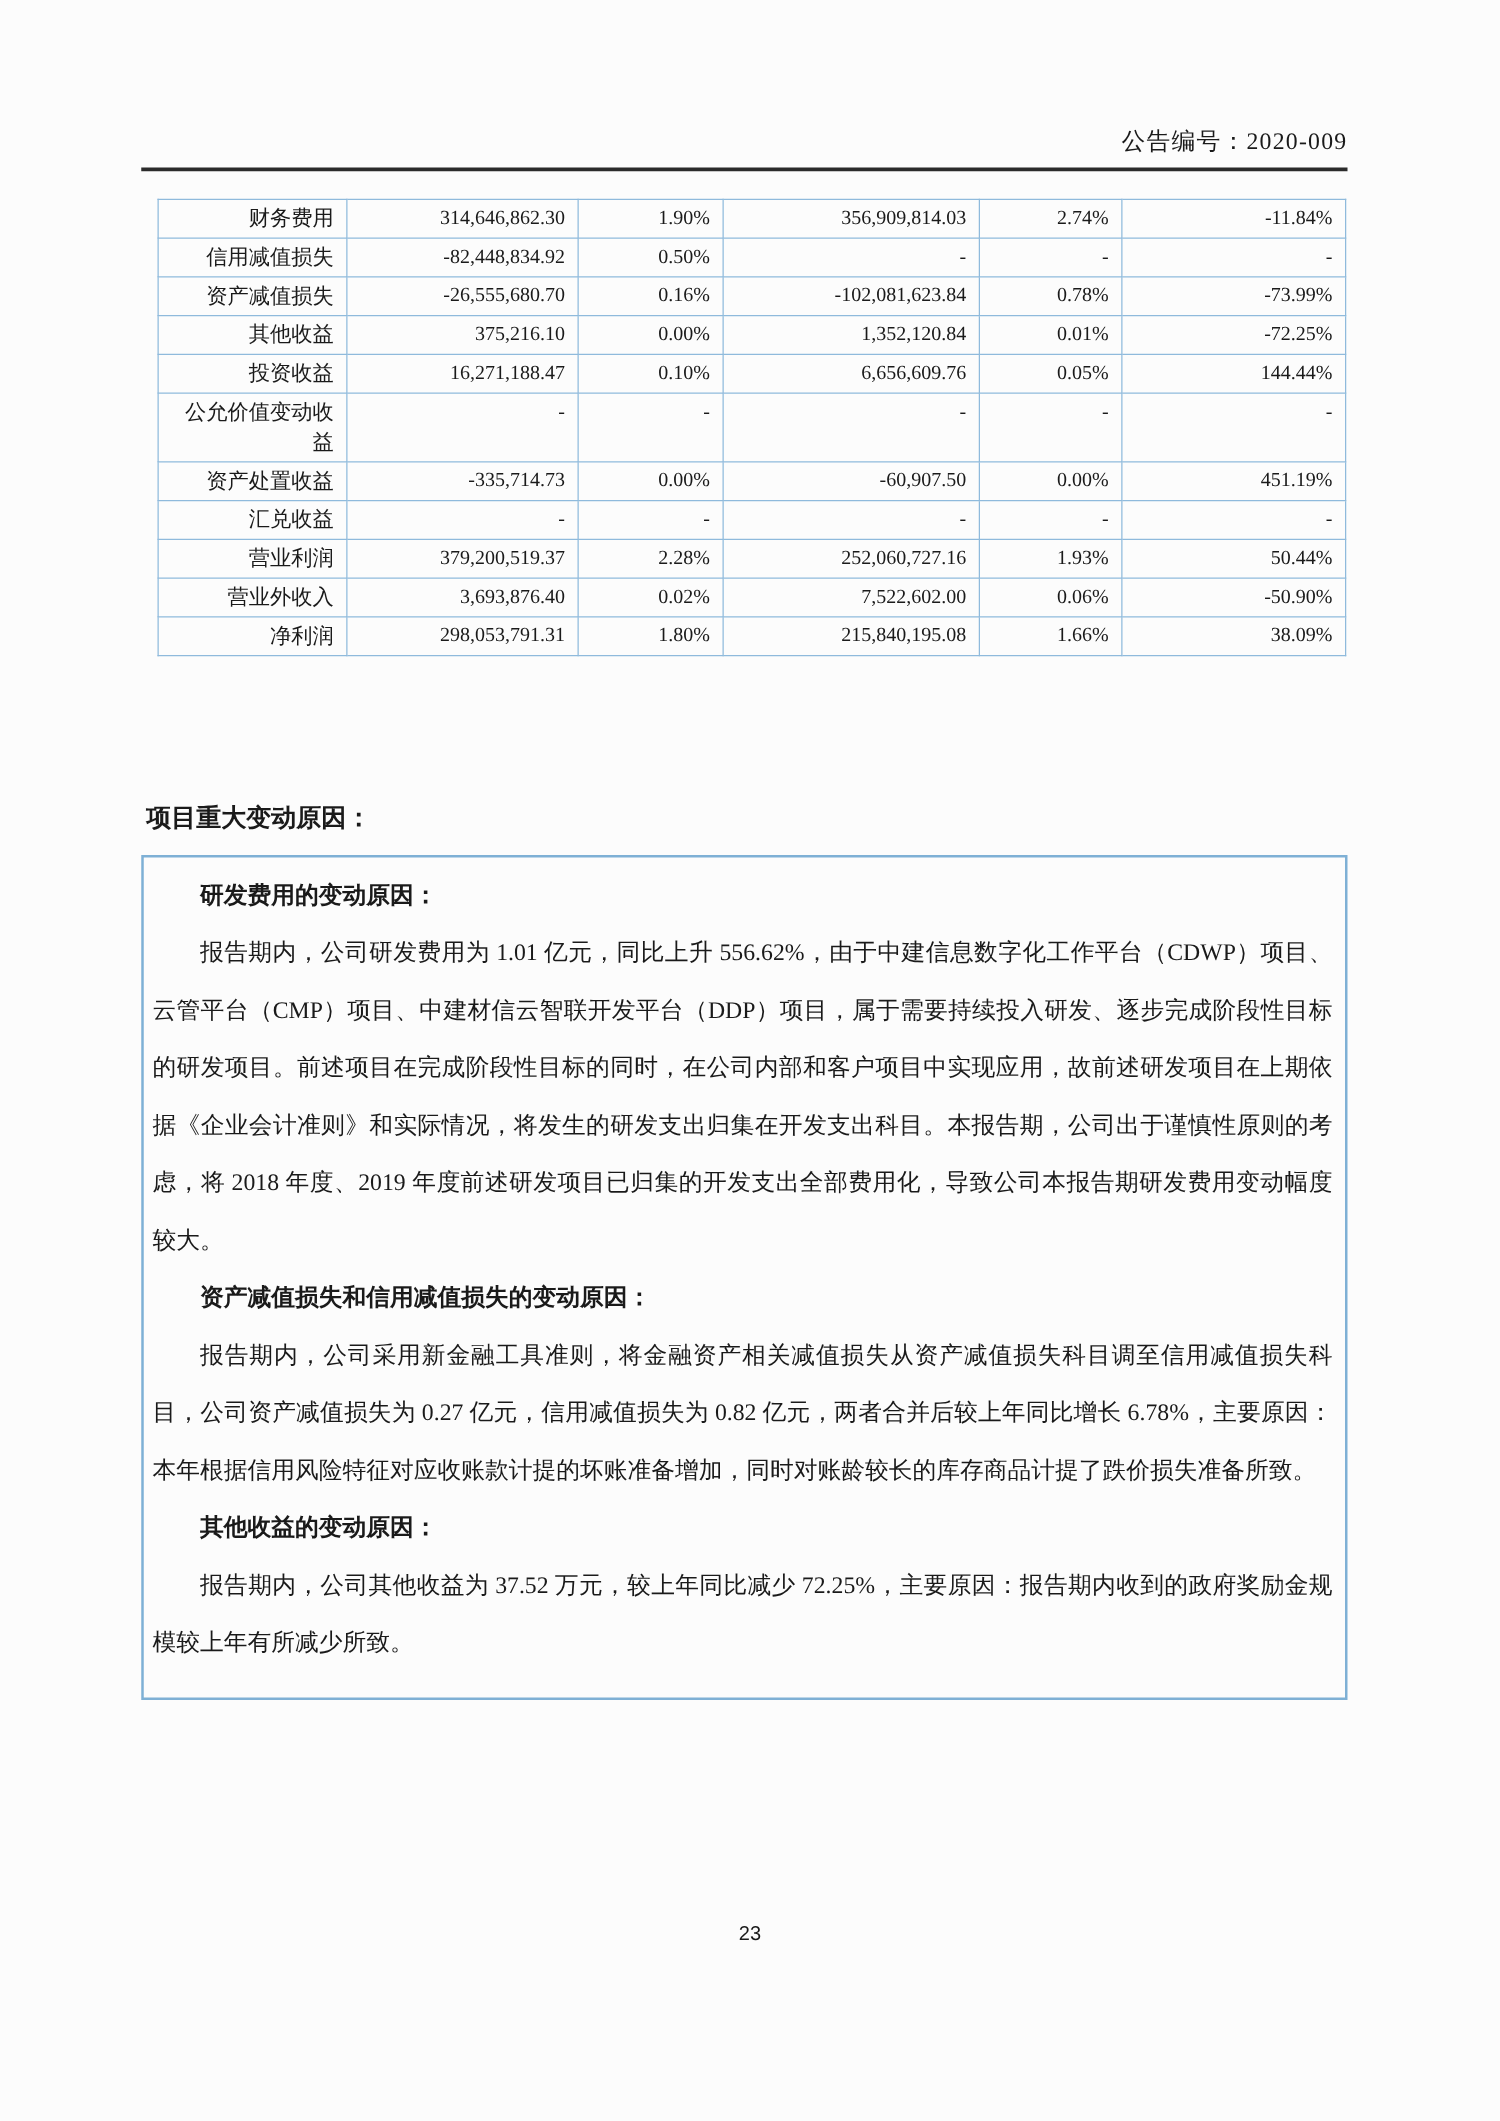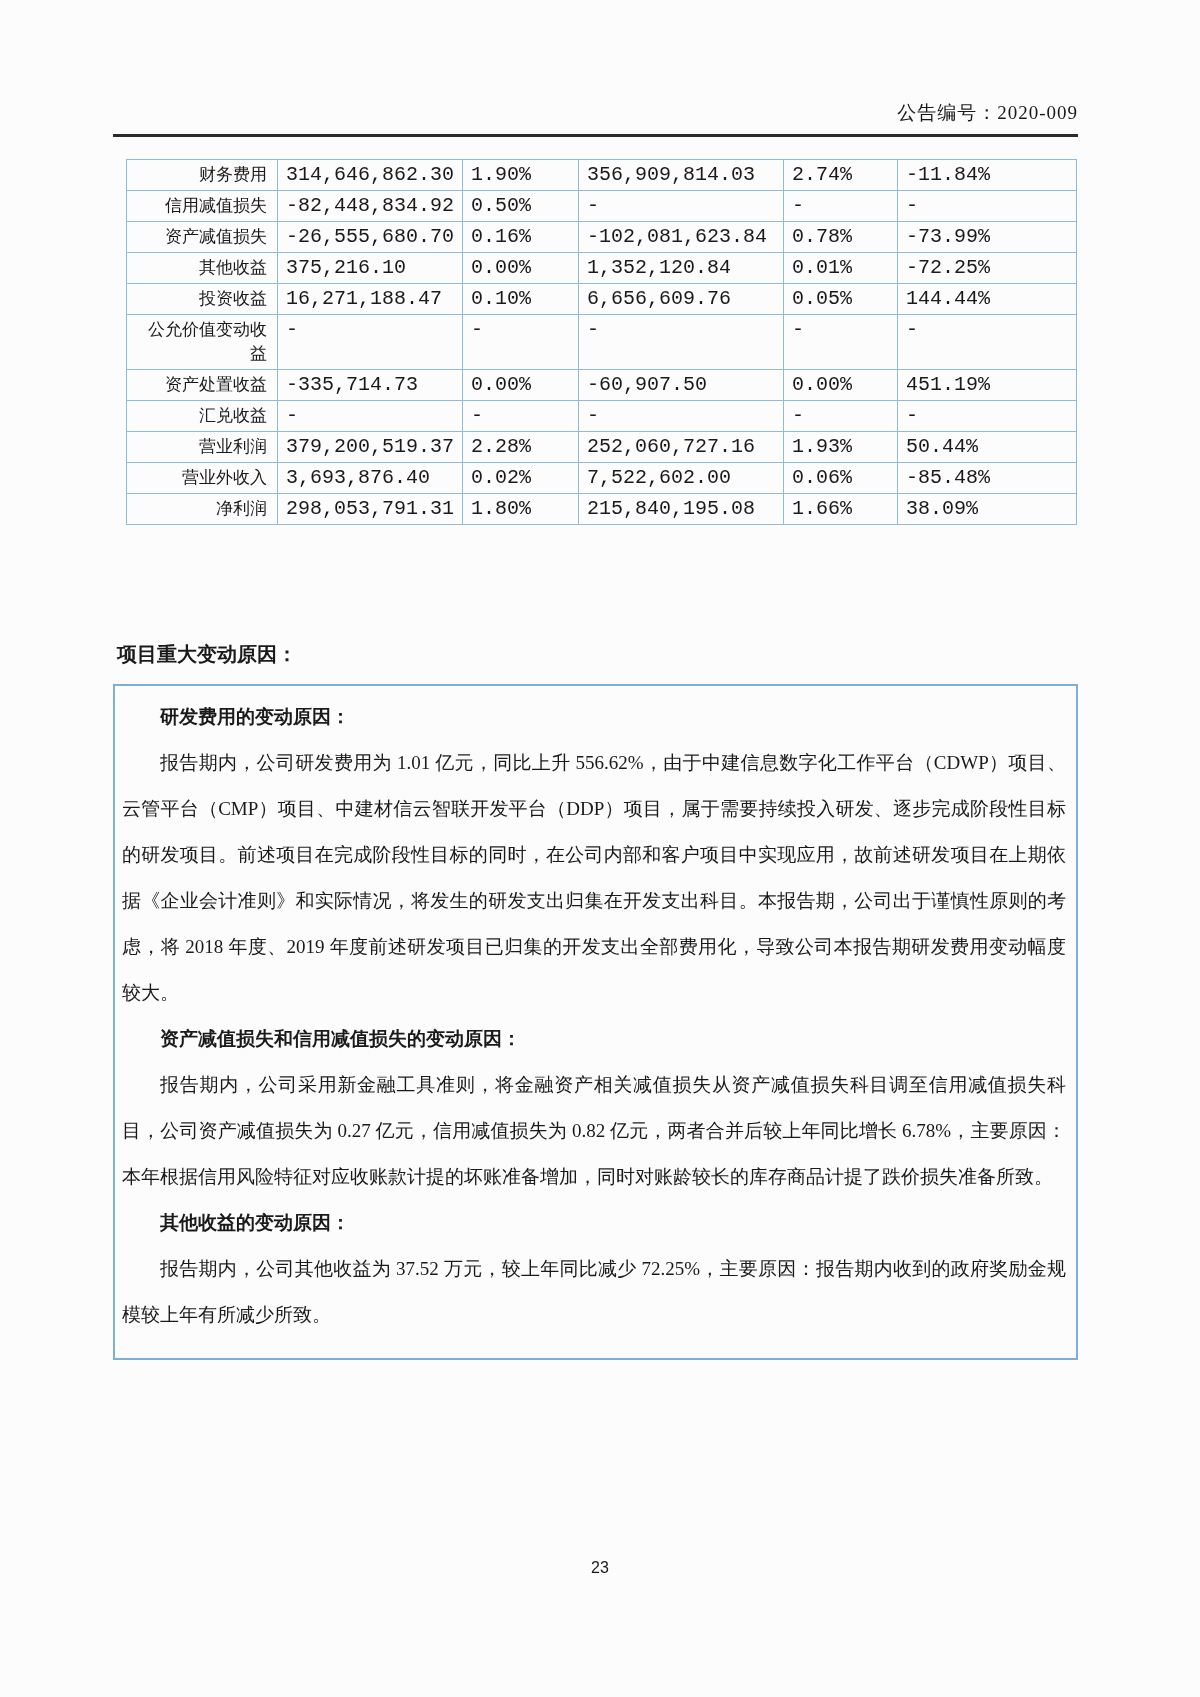"314,646,862.30" td.c-num { font-family: Liberation Mono, monospace -> Liberation Serif, serif; font-size: 20px -> 16px; text-align: left -> right }
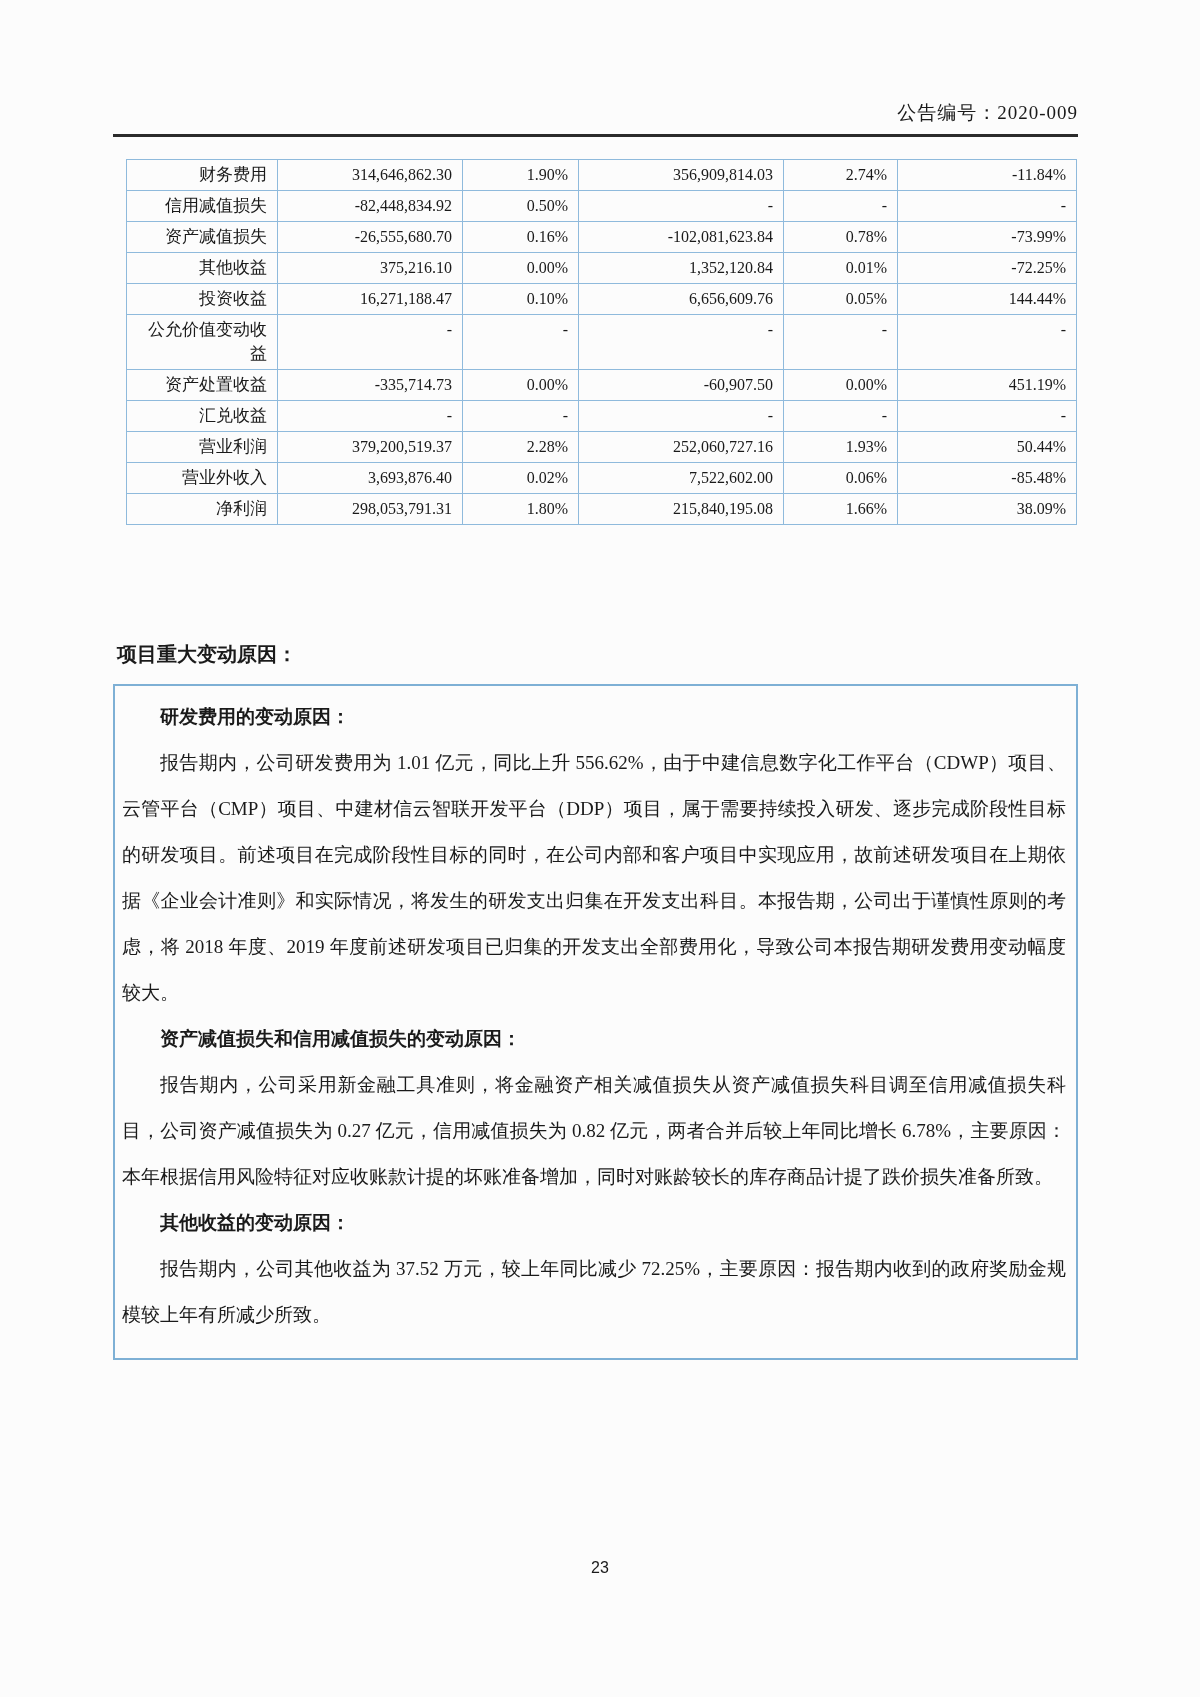"-85.48%" td.c-num { text: -85.48% -> -50.90% }
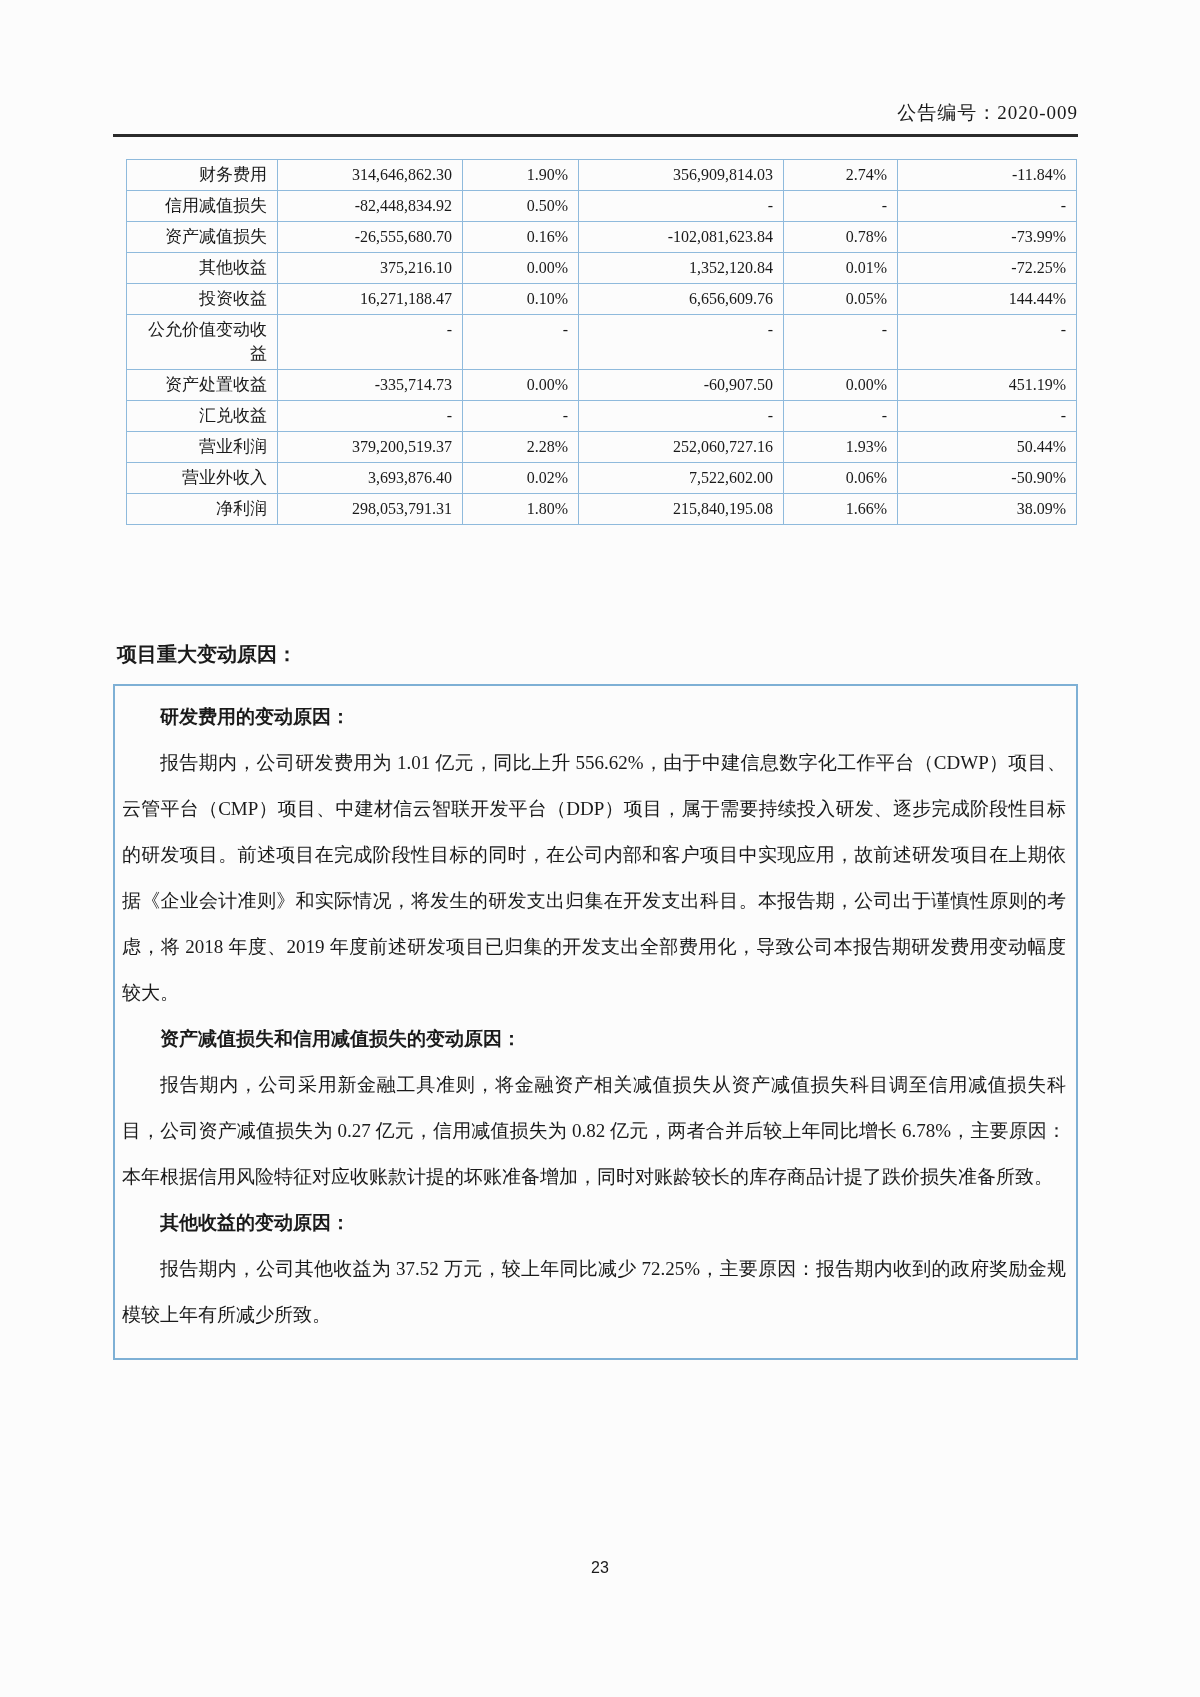"23" .page-number { bottom: 120px -> 140px }
